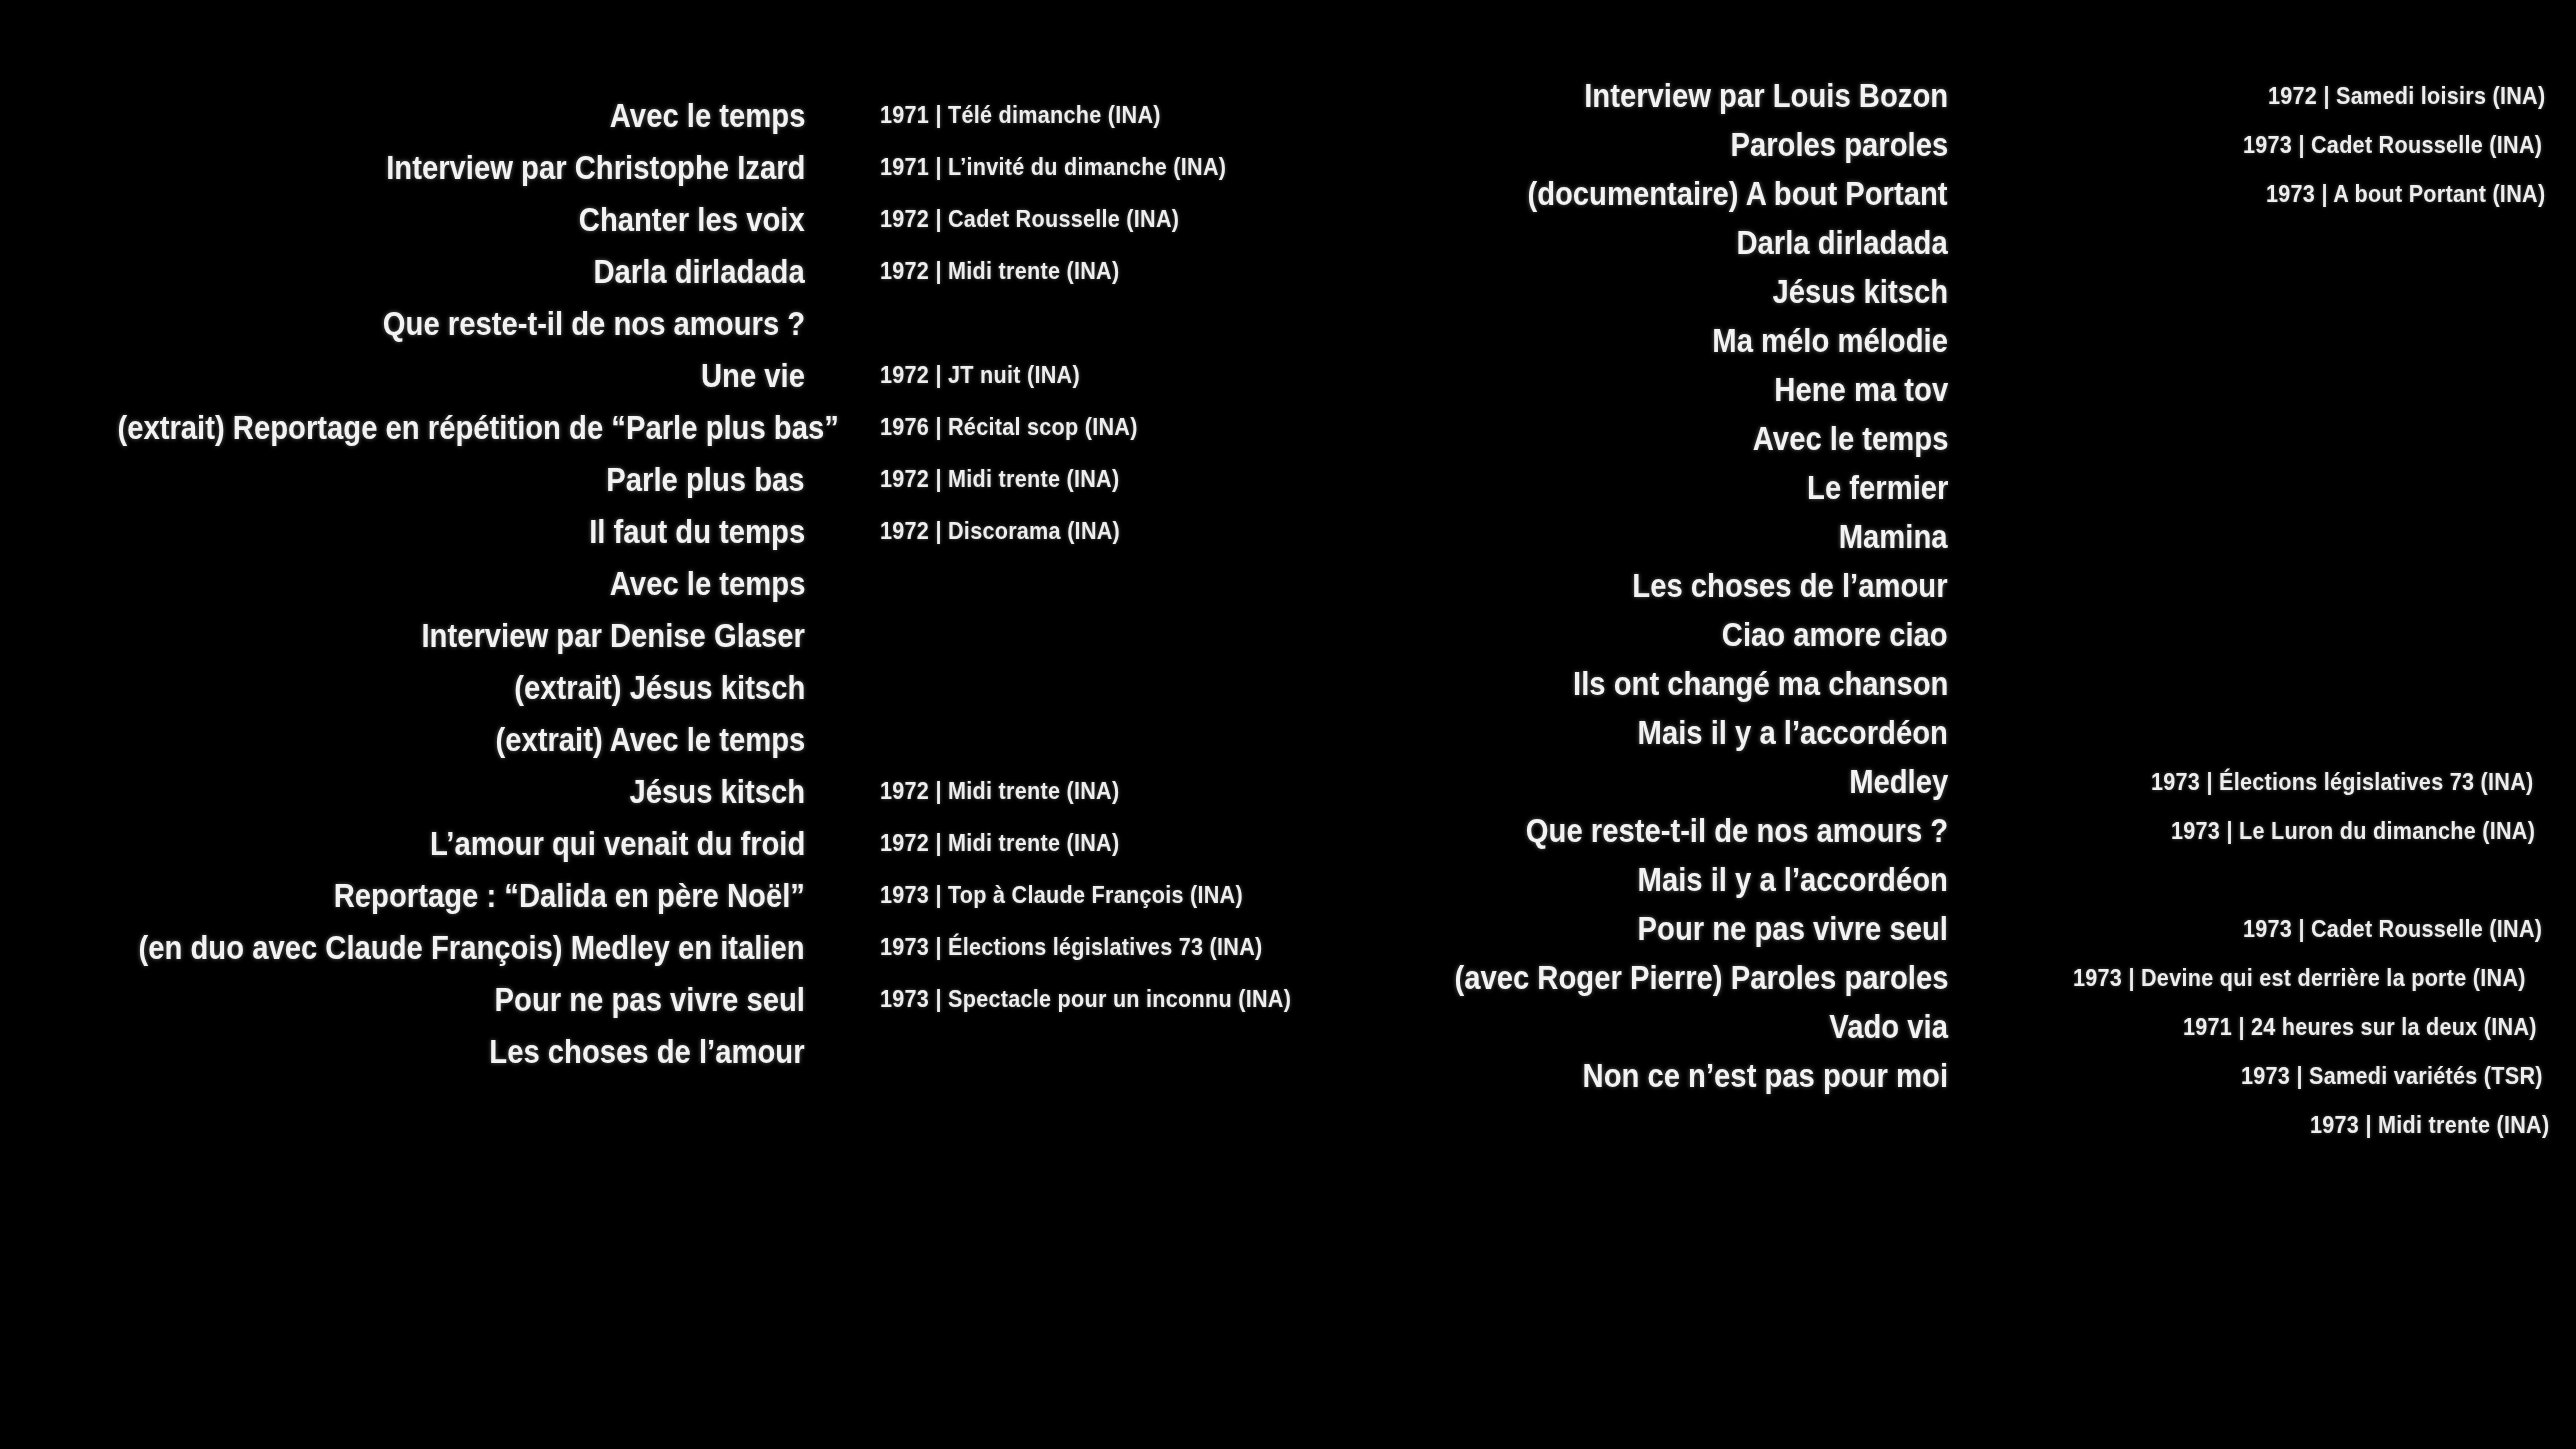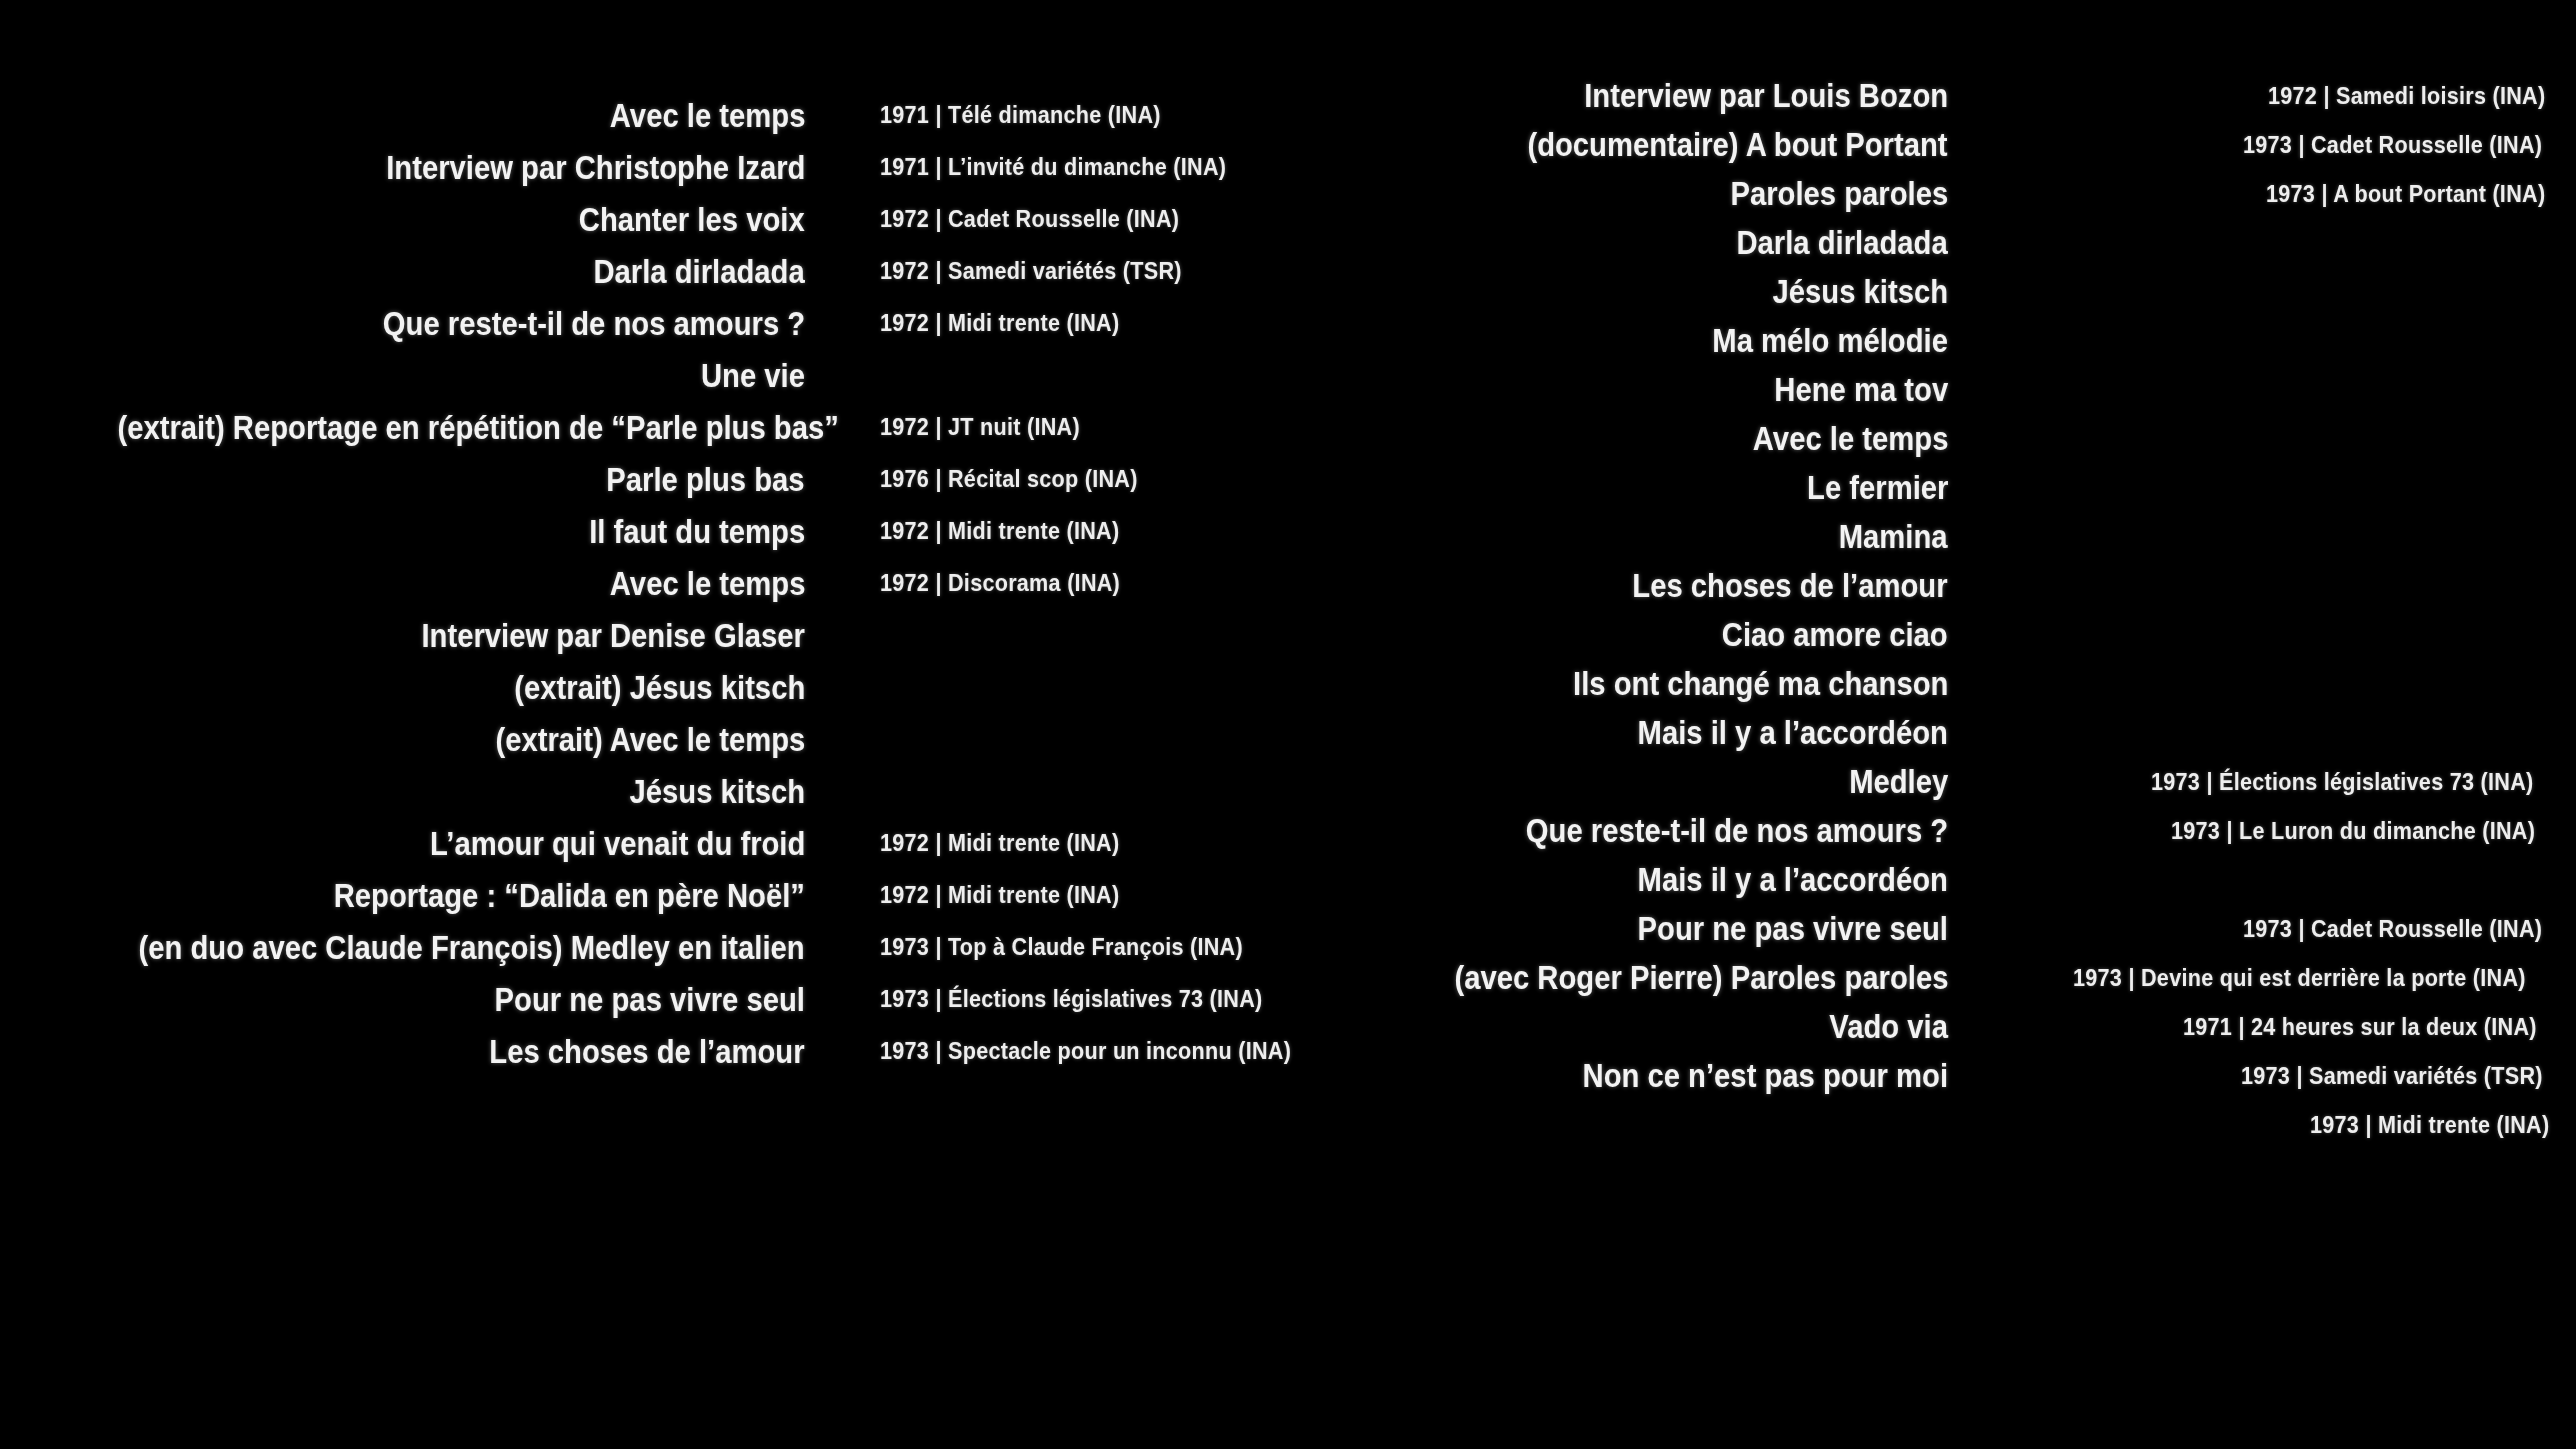"(documentaire) A bout Portant" div.row { order: before "Paroles paroles" -> after "Paroles paroles" }
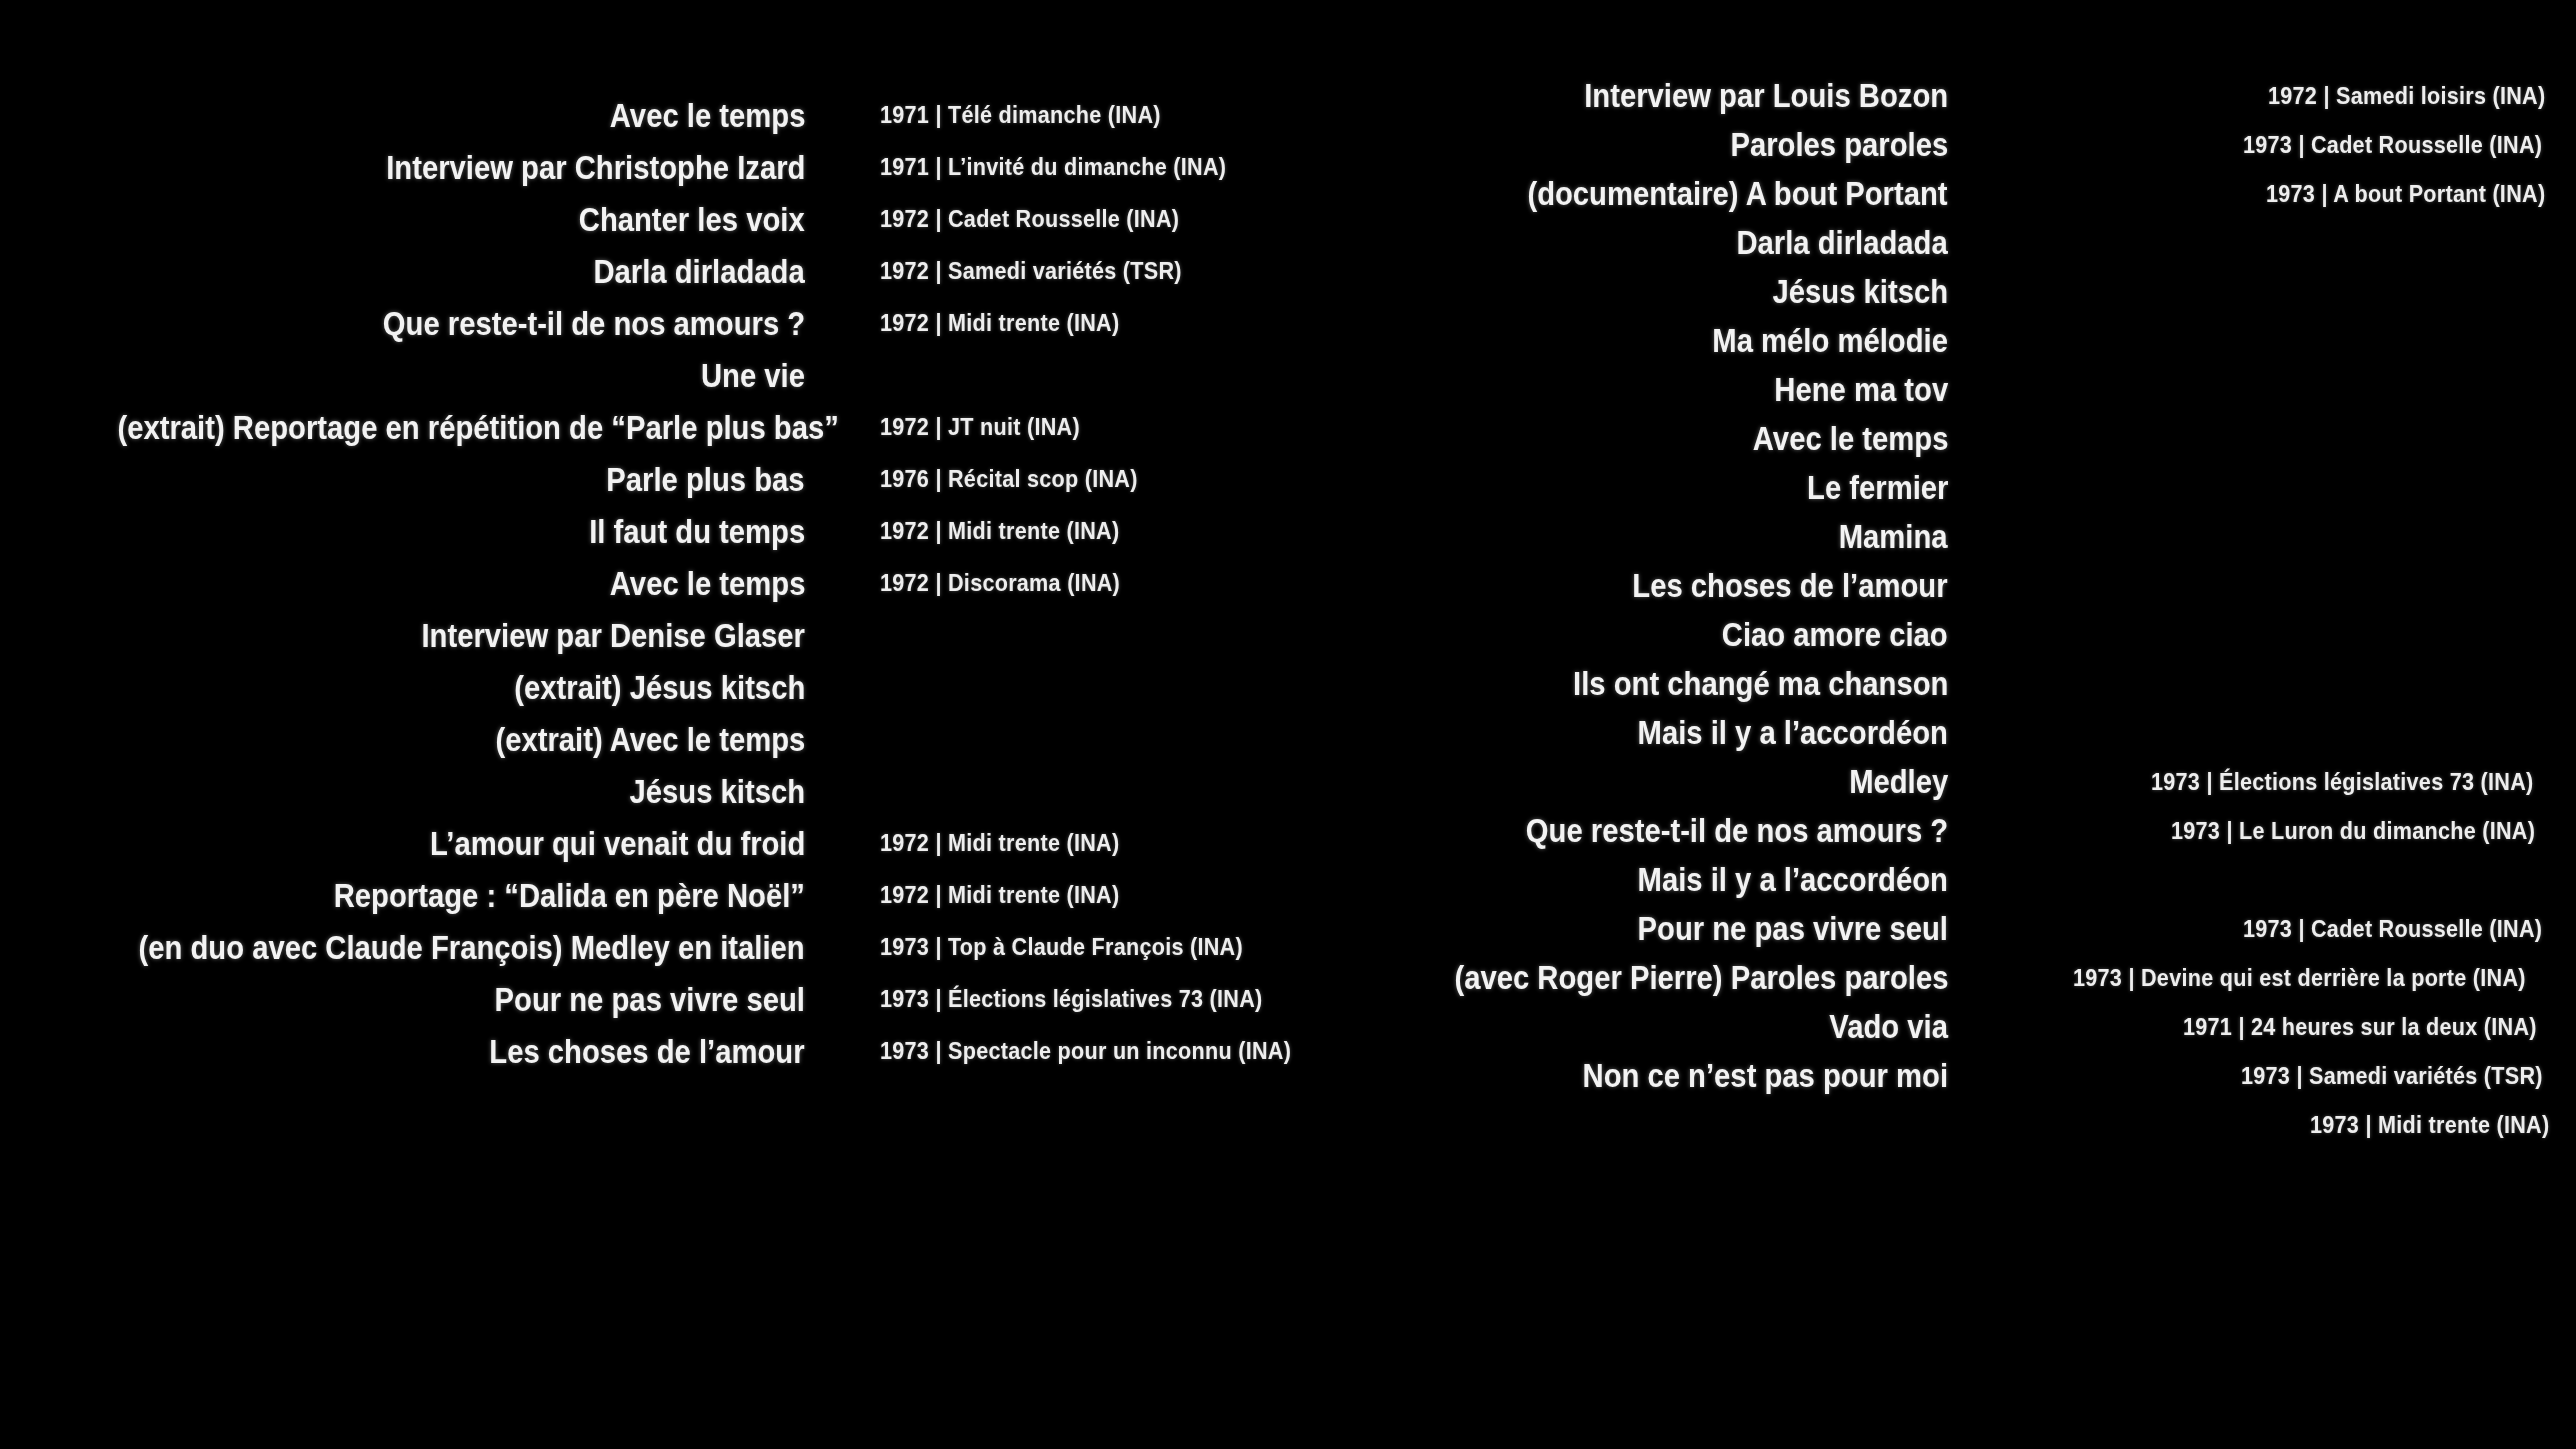"1972 | Samedi variétés (TSR)" div.row { html: <div><span>1972 | Samedi variétés (TSR)</span></div> -> none }
